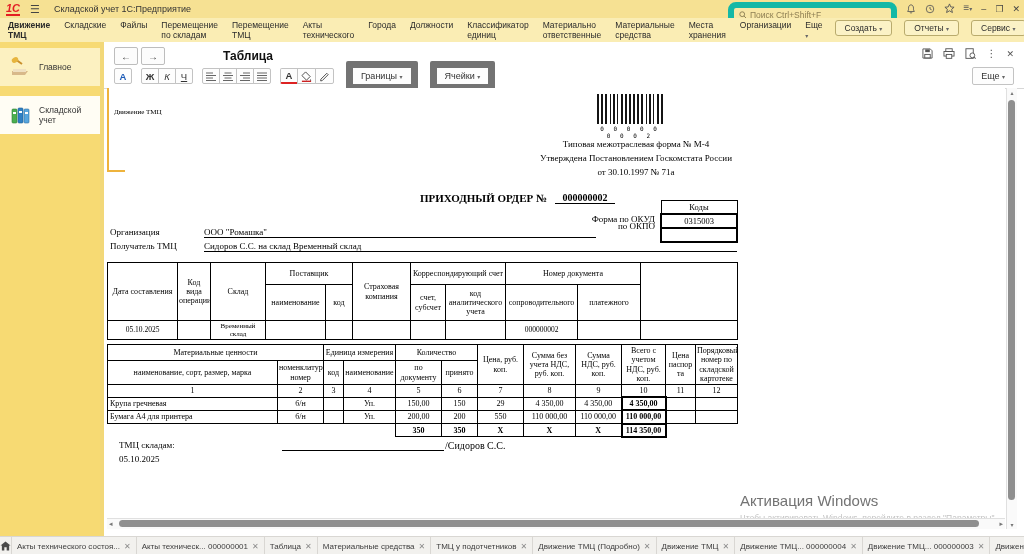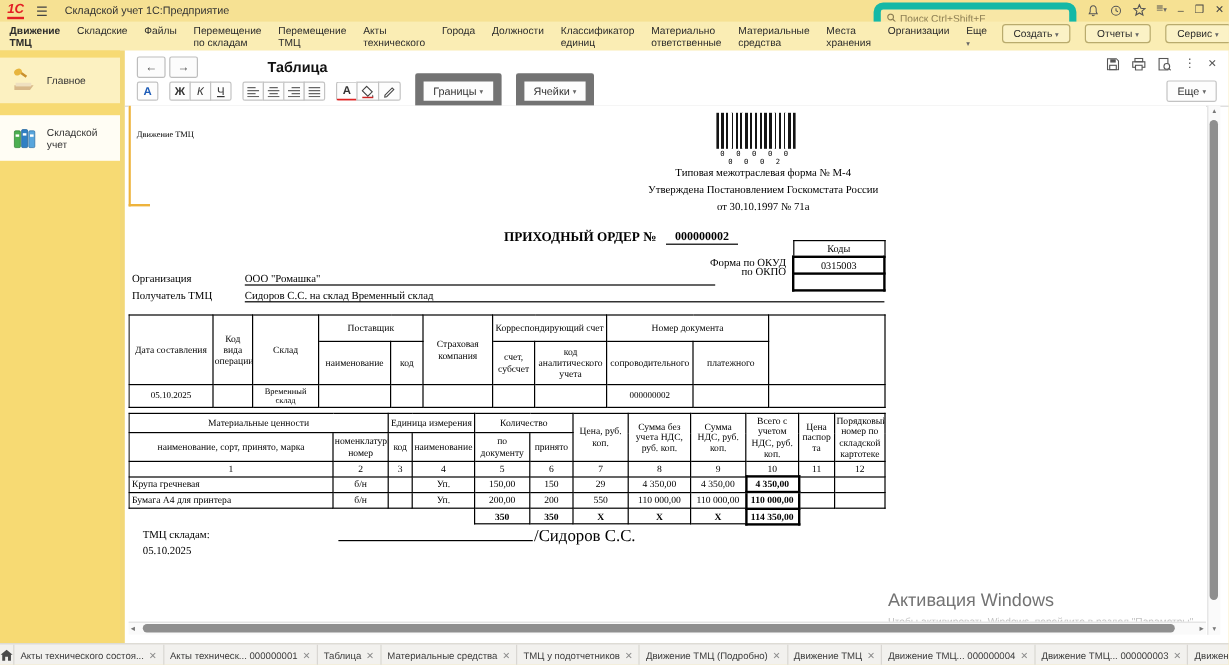"наименование, сорт, принято, марка" td { text: принято -> размер }
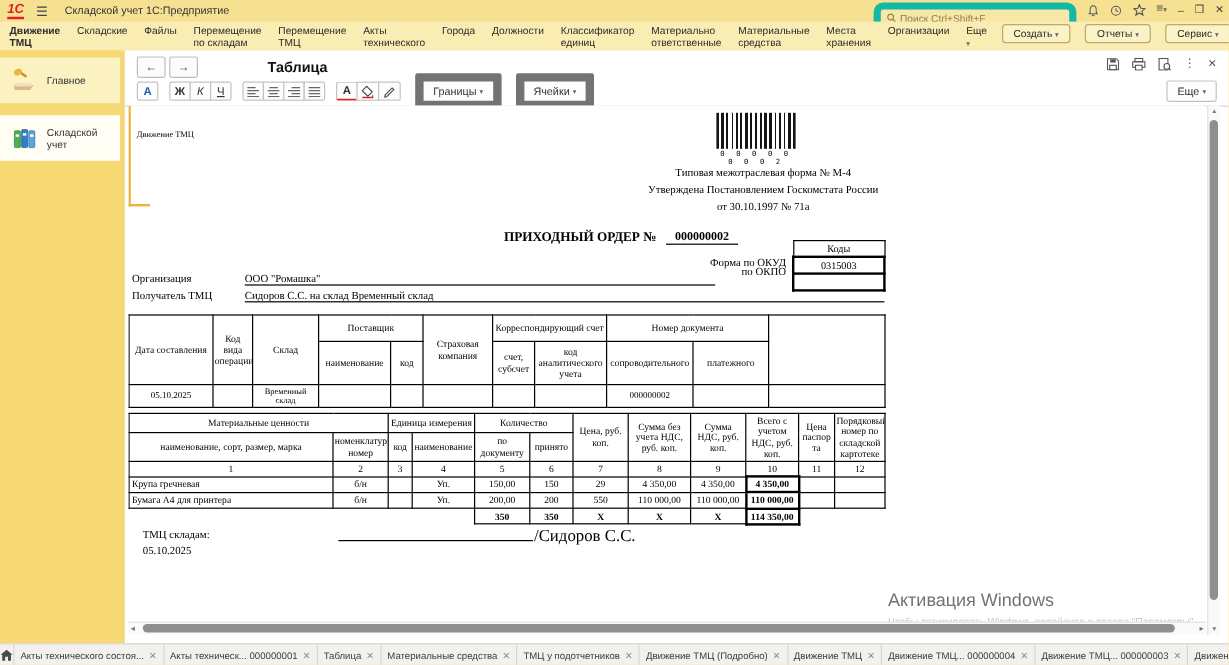"/Сидоров С.С." .signname { font-size: 14px -> 10px }
